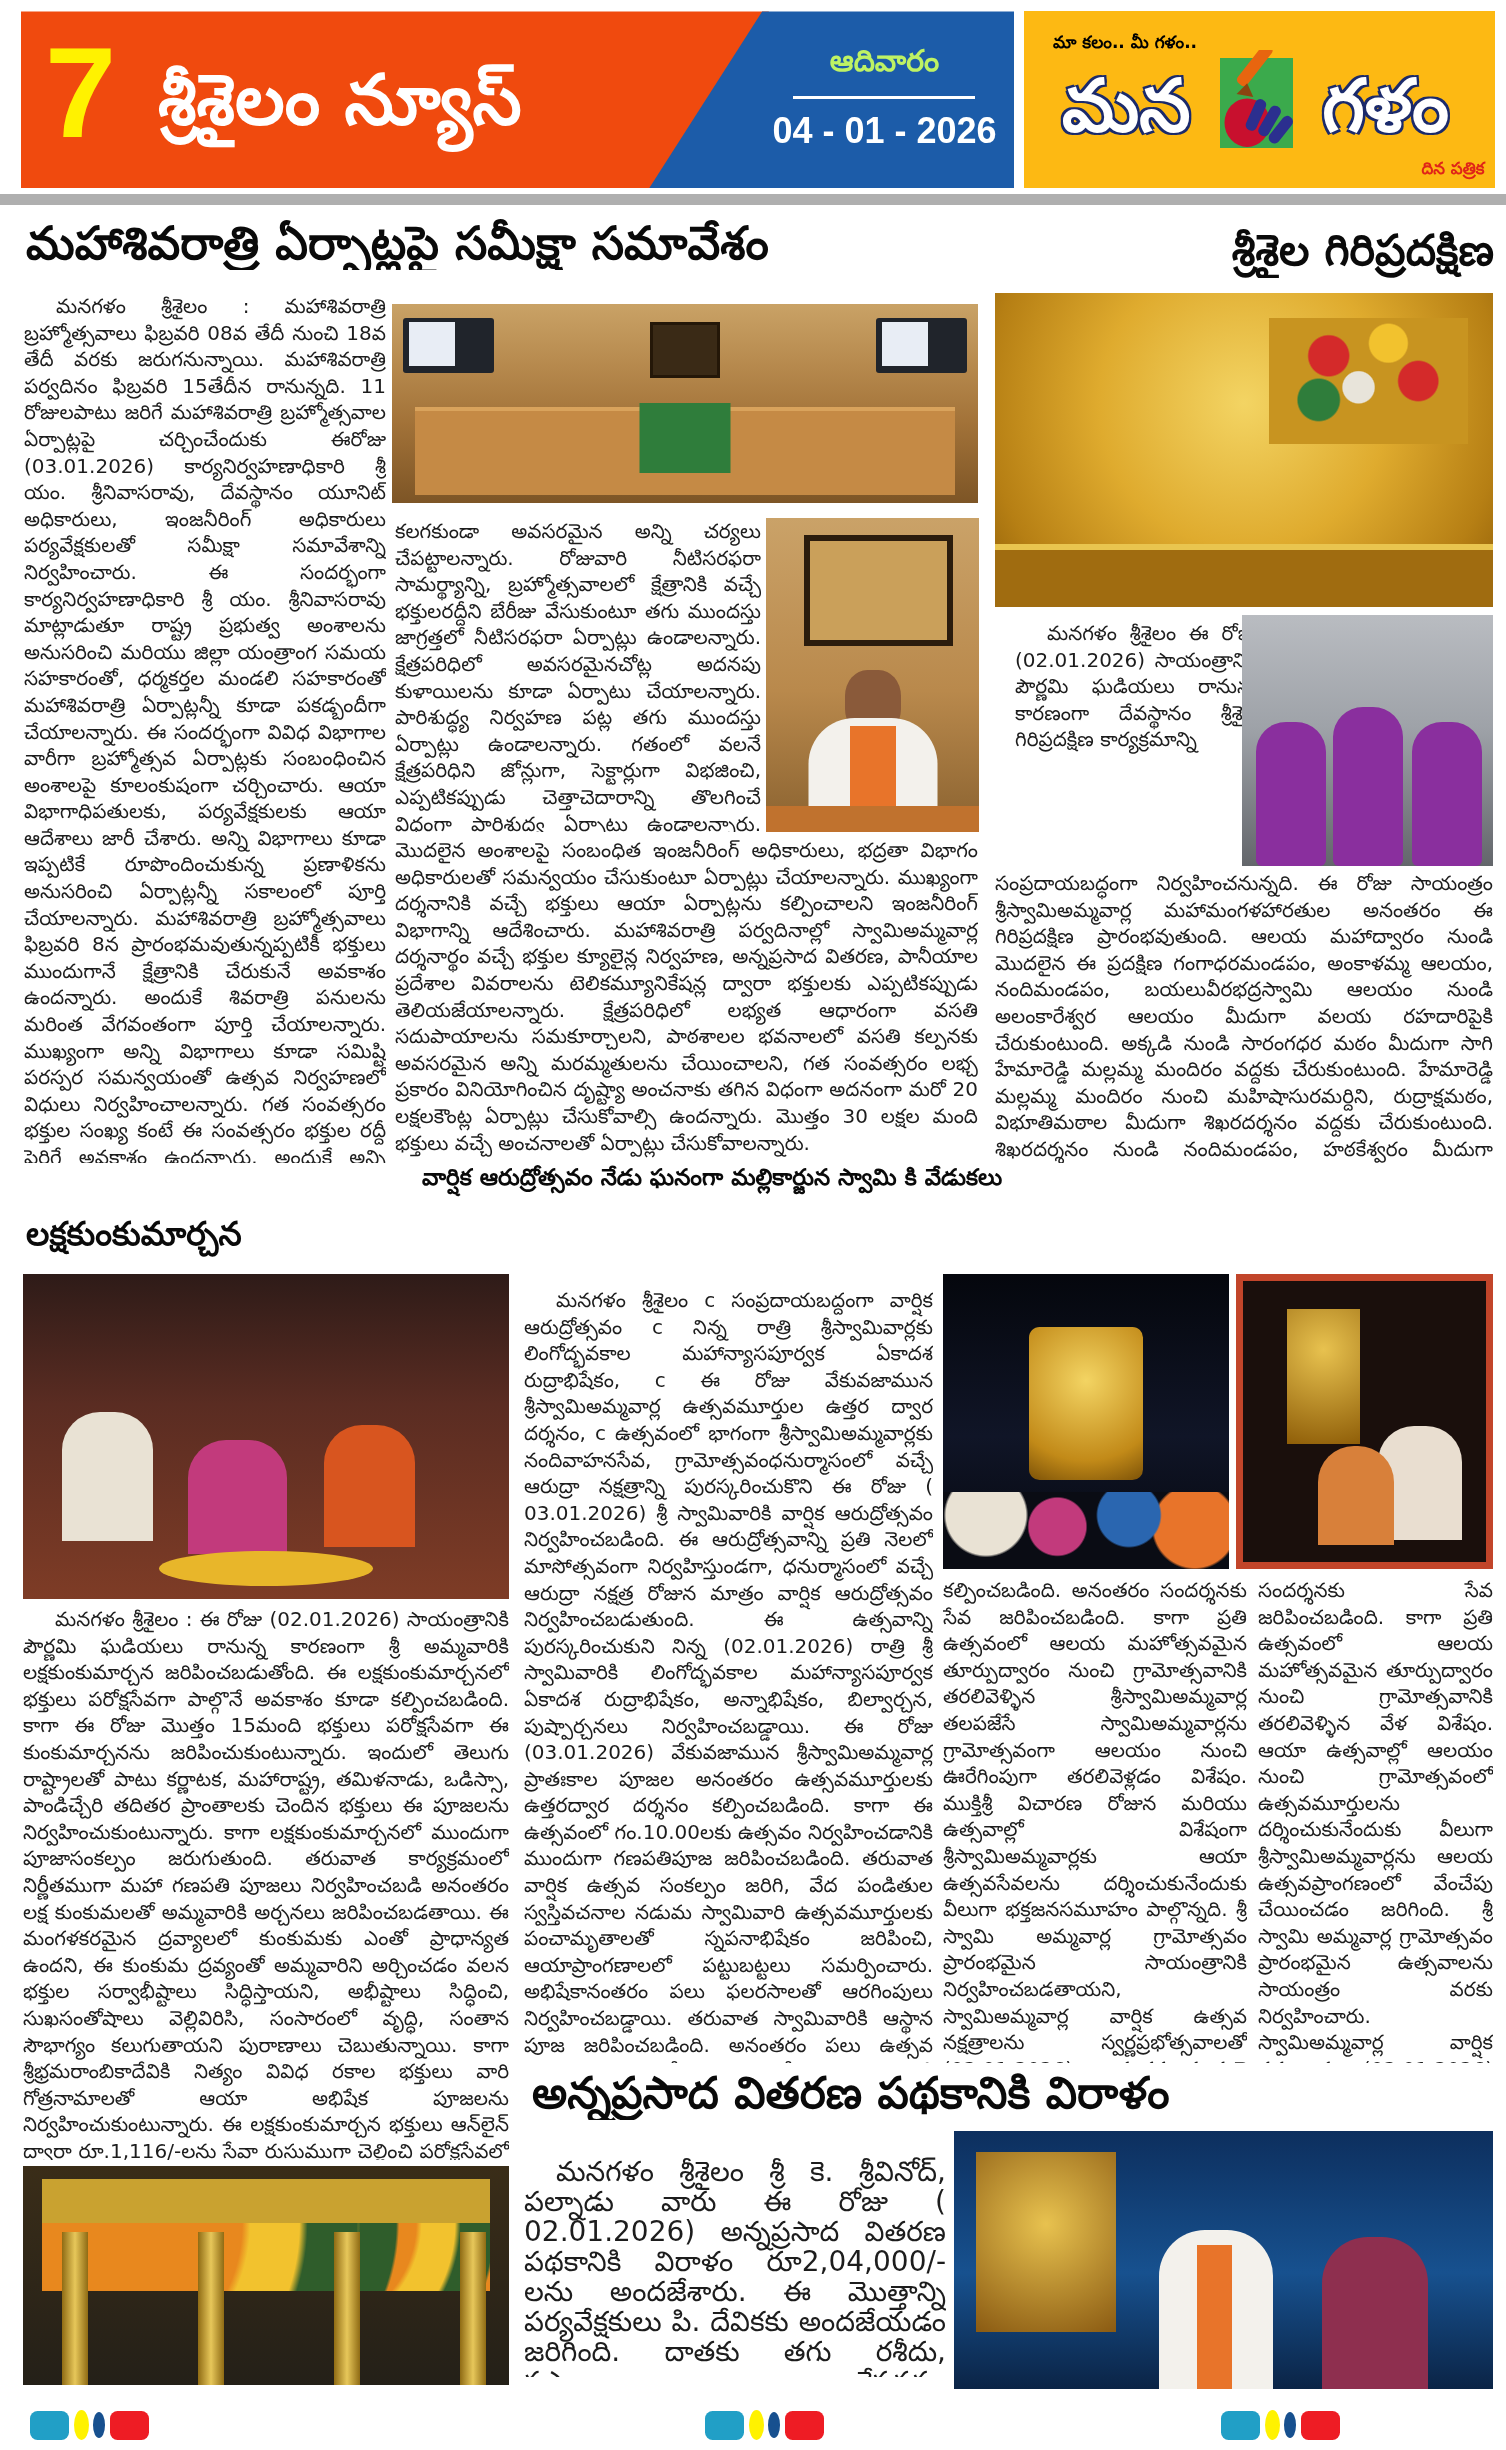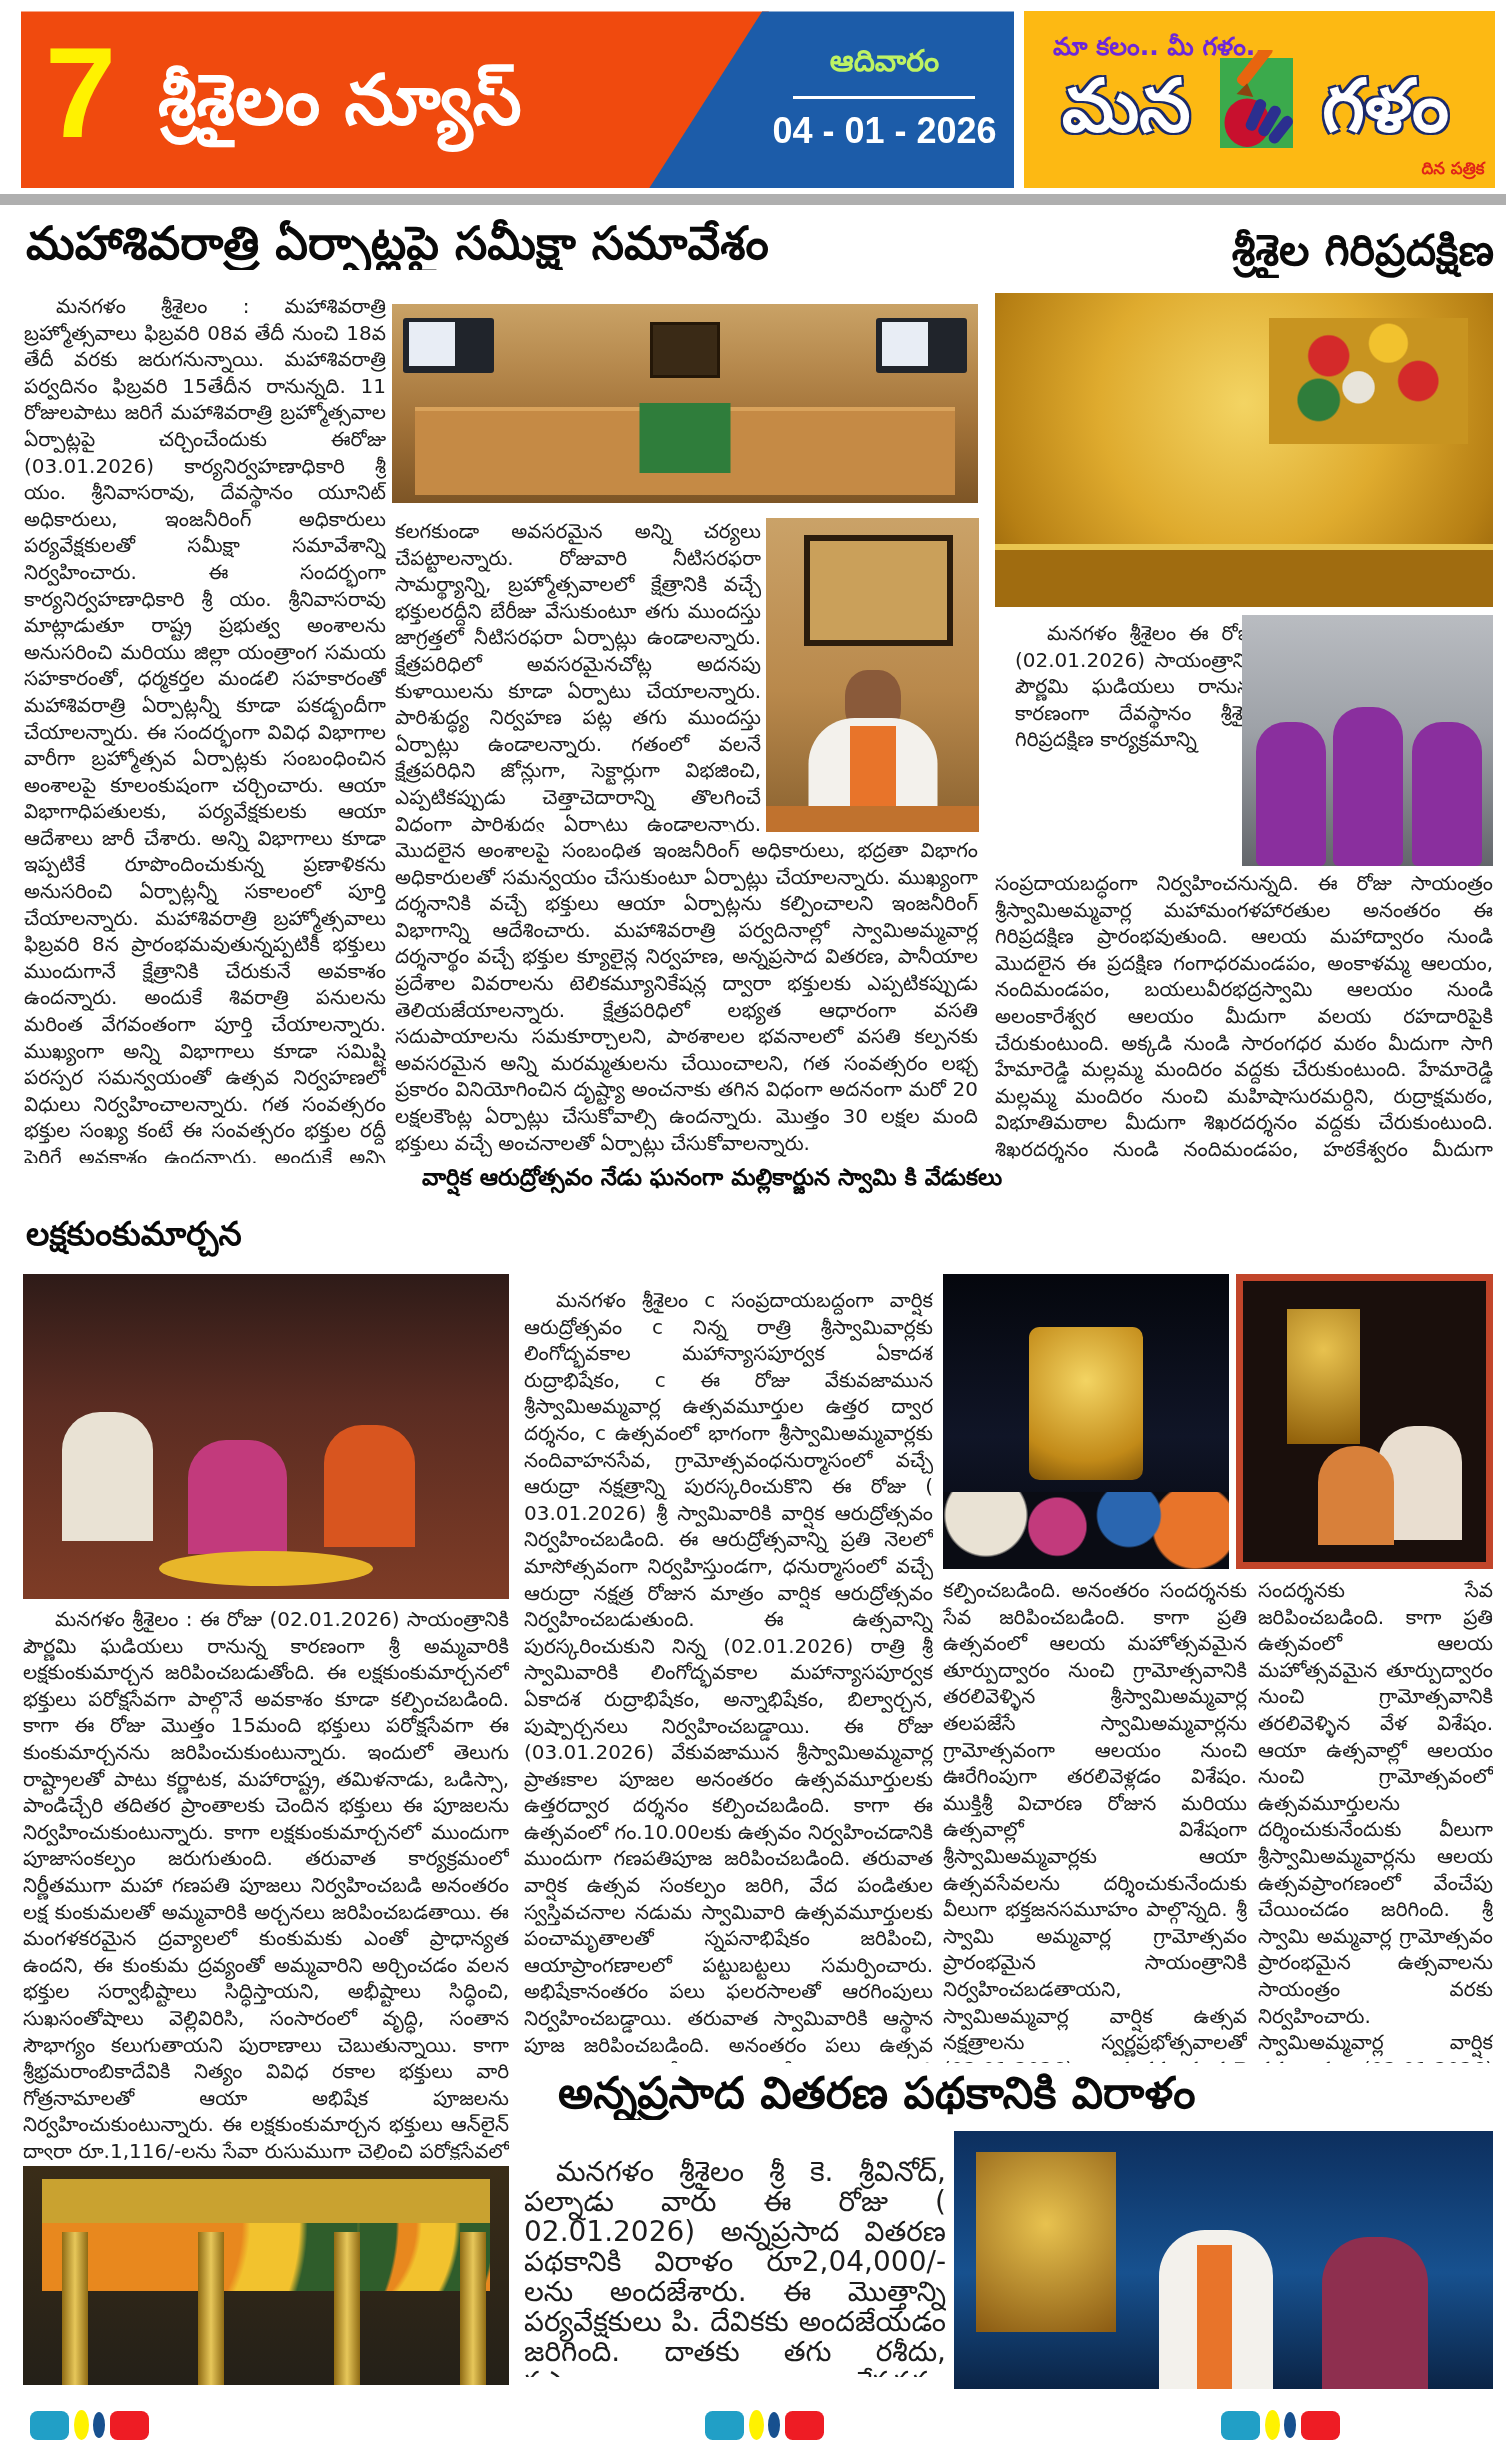"మా కలం.. మీ గళం.." .logo-tagline { color: #6d28d9 -> #000000; font-size: 25px -> 17px }
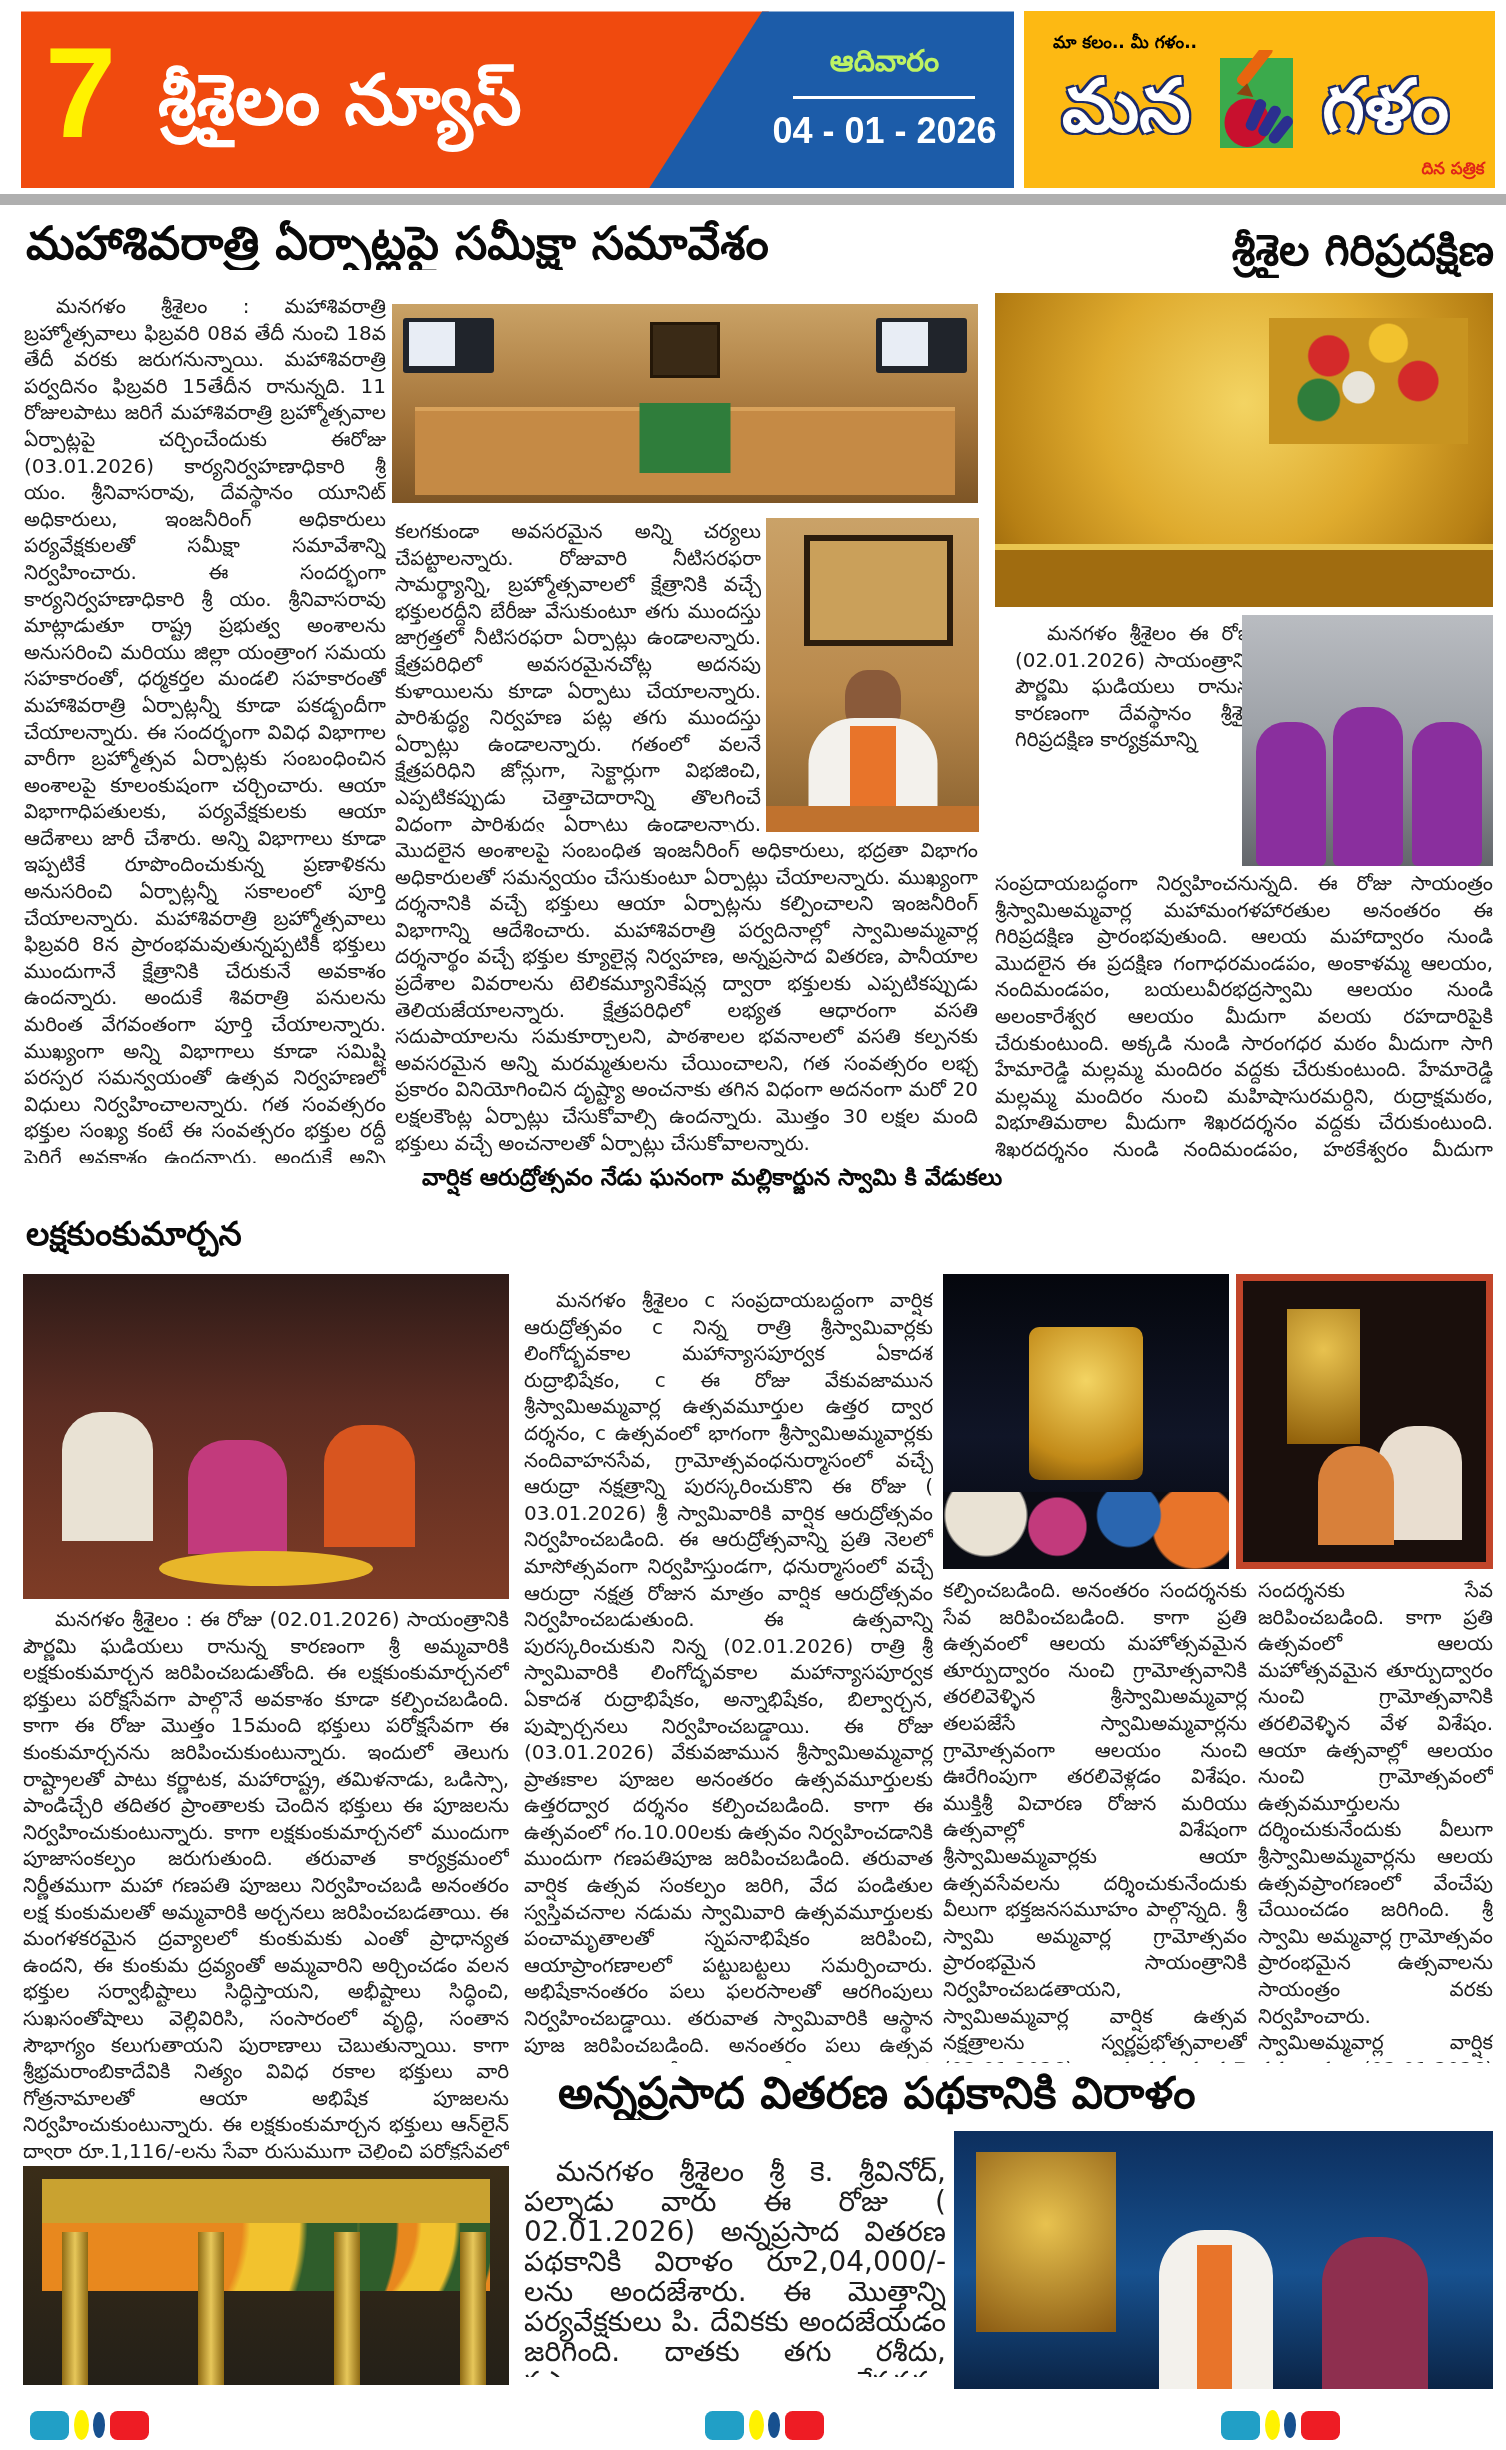"అన్నప్రసాద వితరణ పథకానికి విరాళం" .hl-donation { margin-left: 26px -> none }
